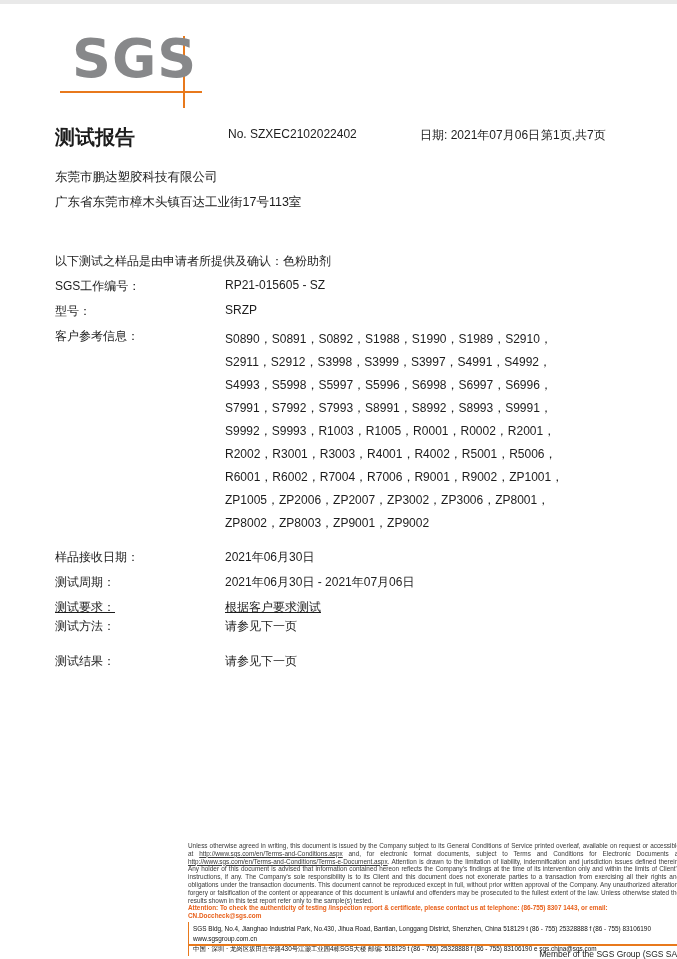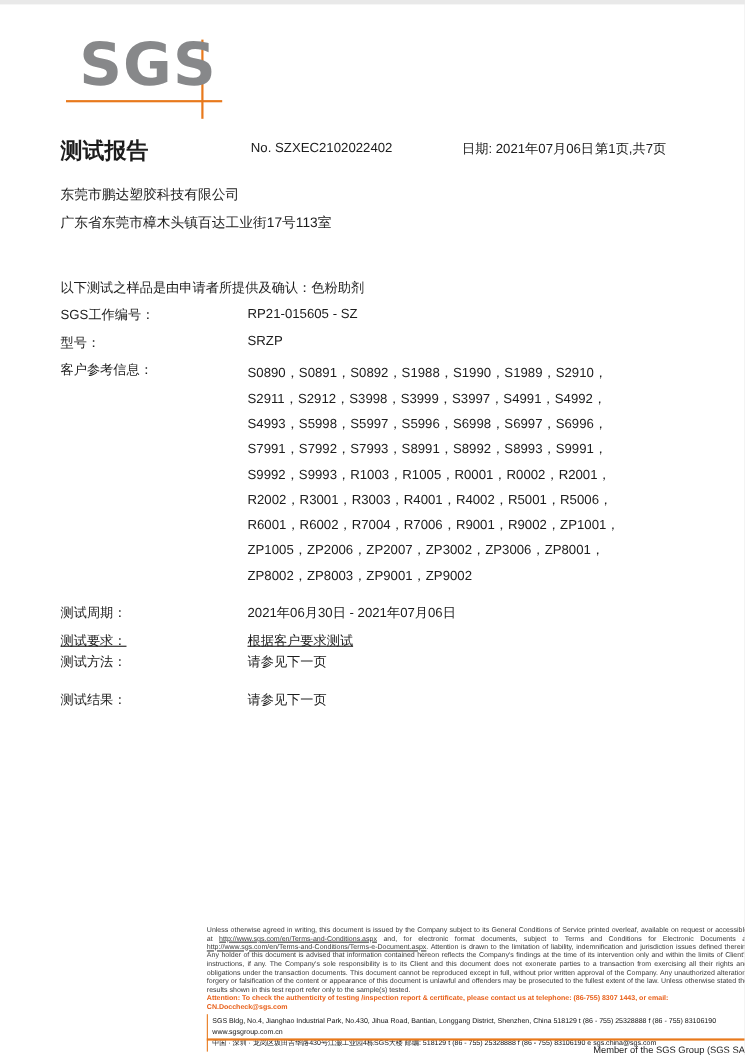"样品接收日期：" div.frow { html: none -> <div> <div>样品接收日期：</div> <div>2021年06月30日</div> </div> }
